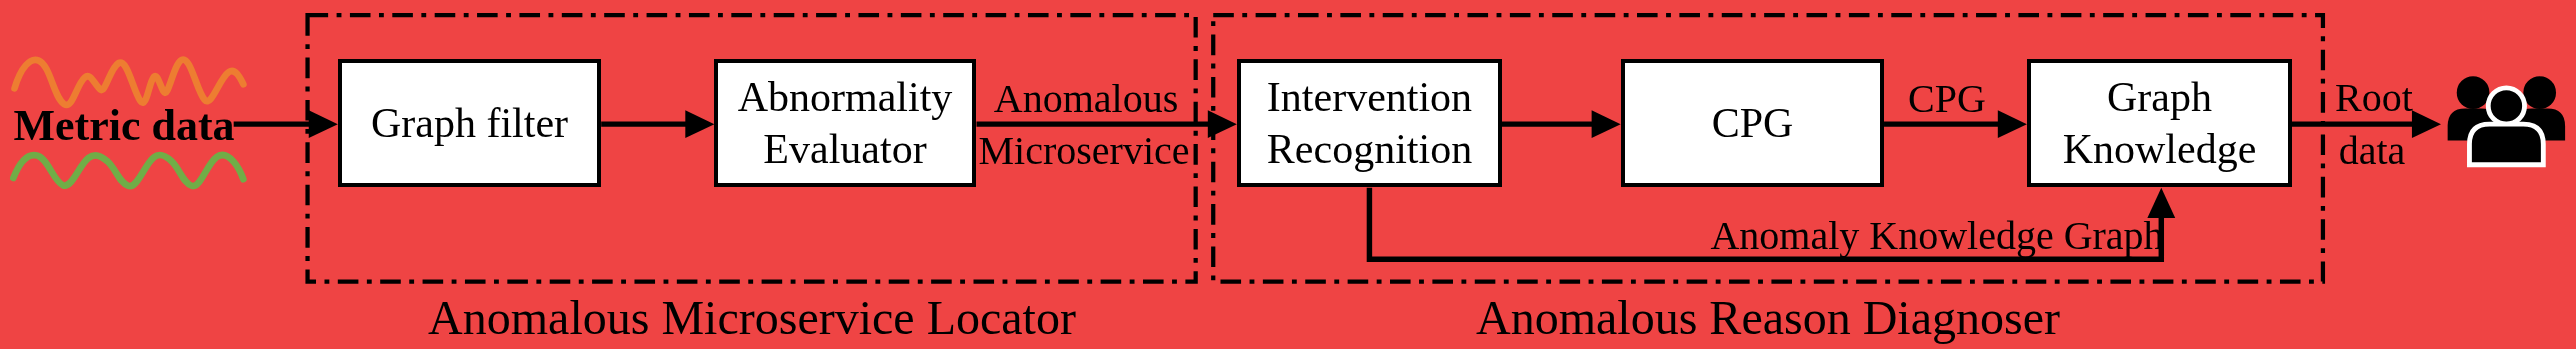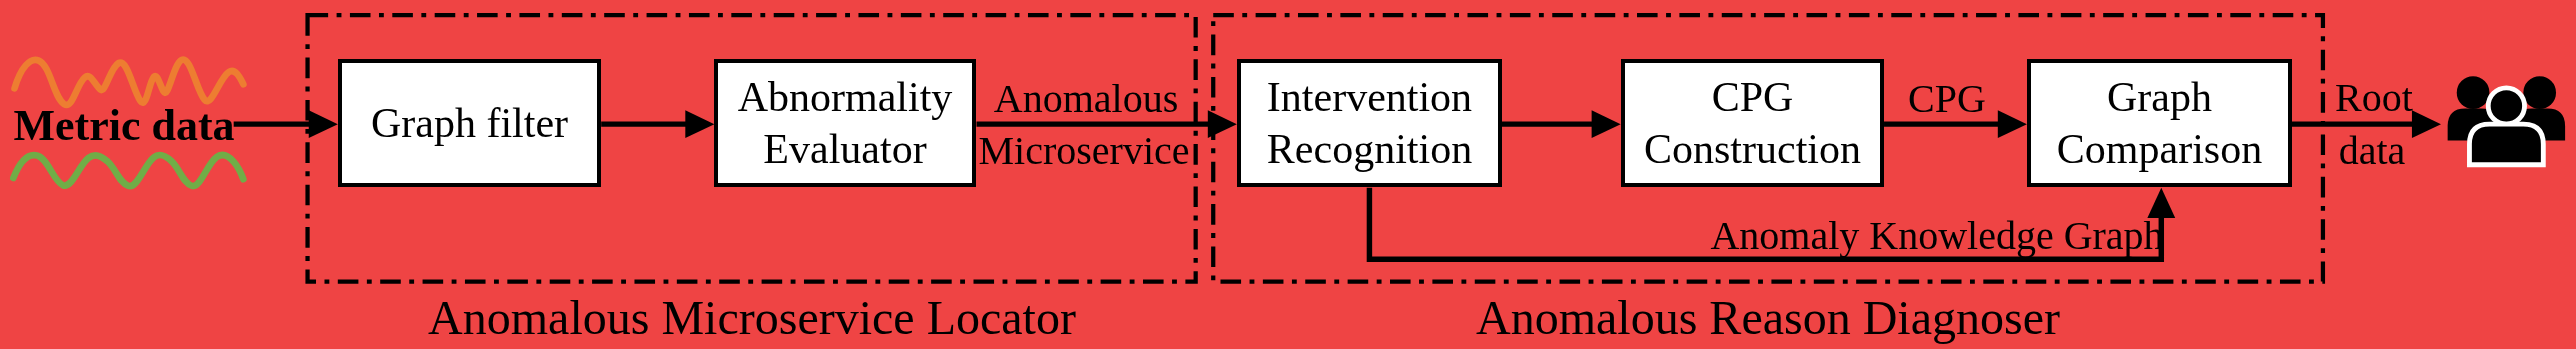"Construction" div { html: <div>Construction</div> -> none }
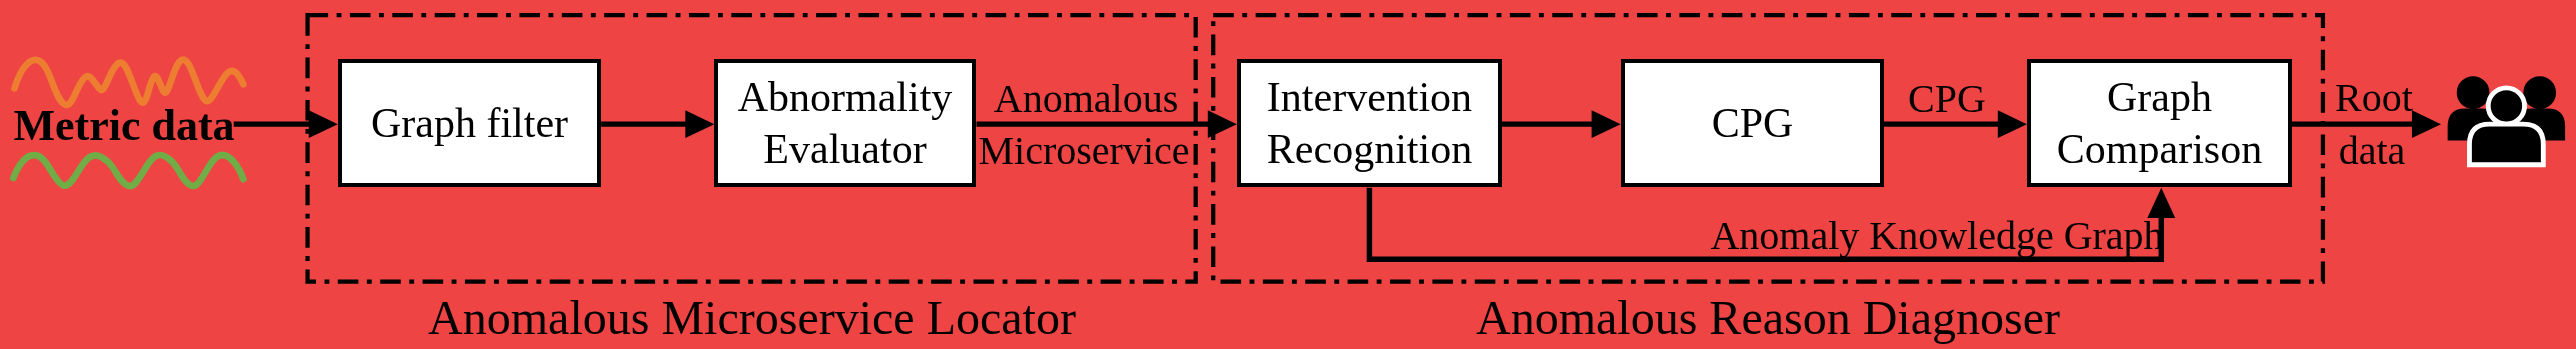"Comparison" div { text: Comparison -> Knowledge }
